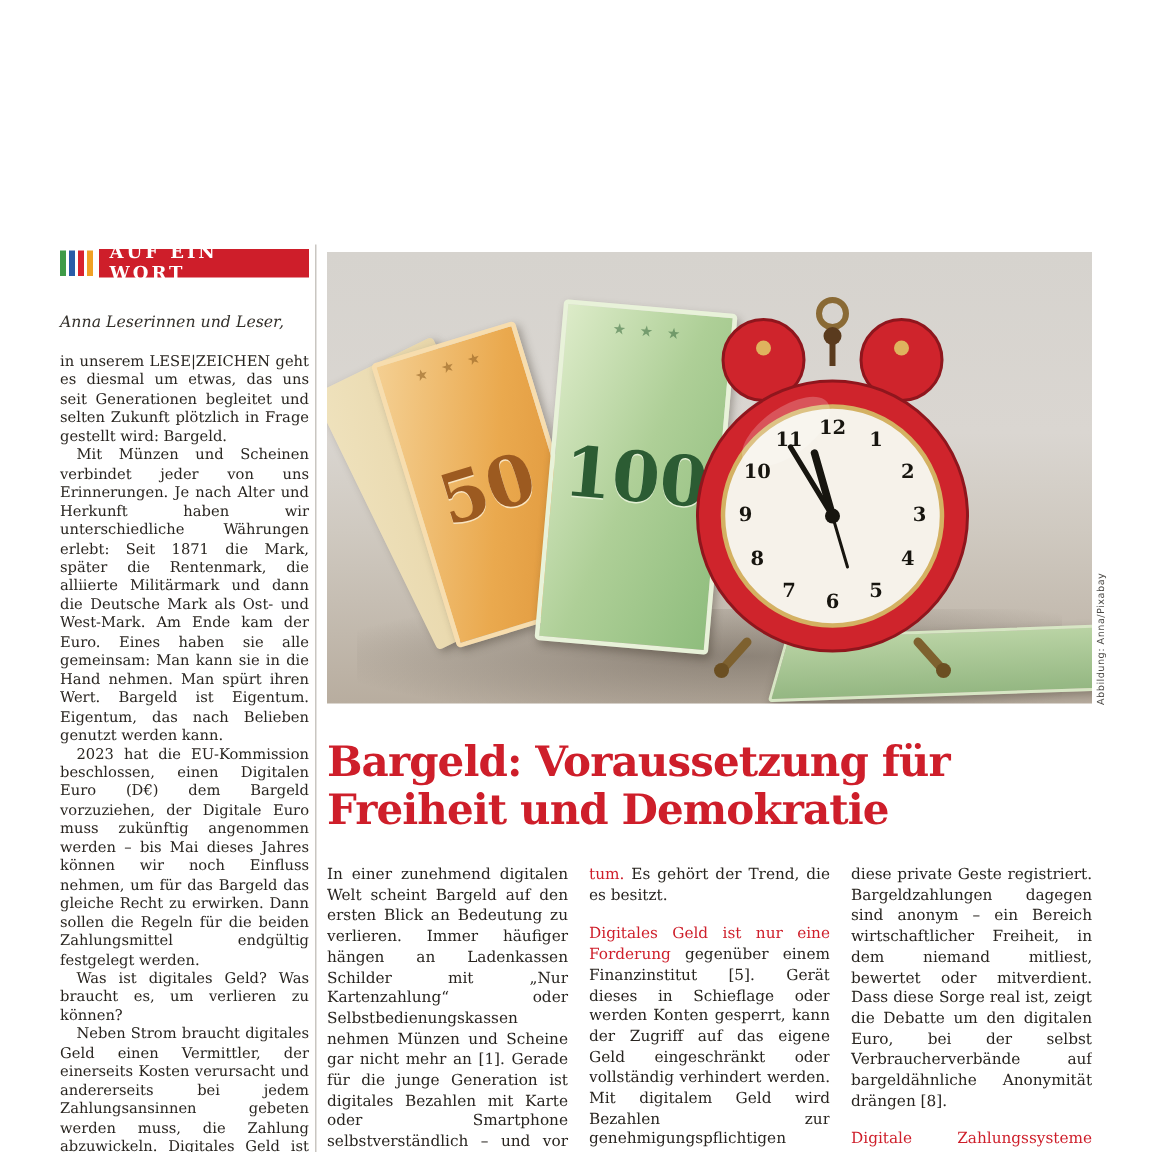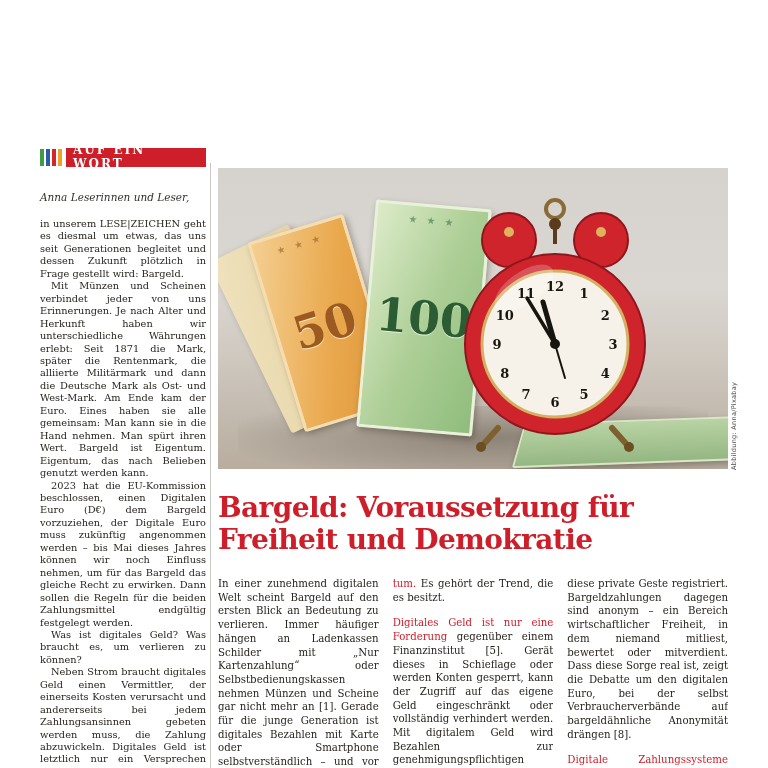"AUF EIN WORT" .sidebar { top: 148px -> 166px }
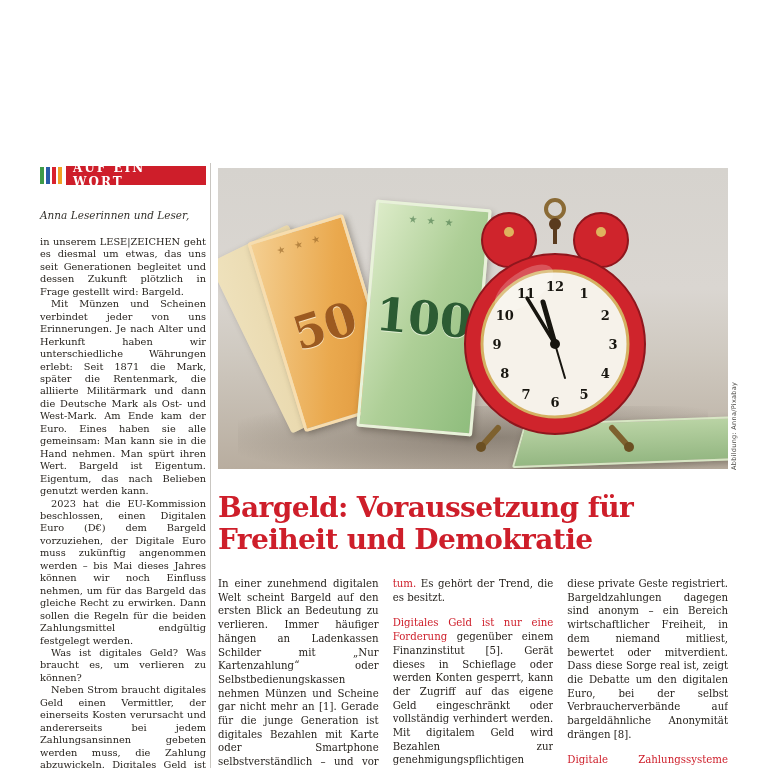"in unserem LESE|ZEICHEN geht es" span { text: dessen -> selten }
